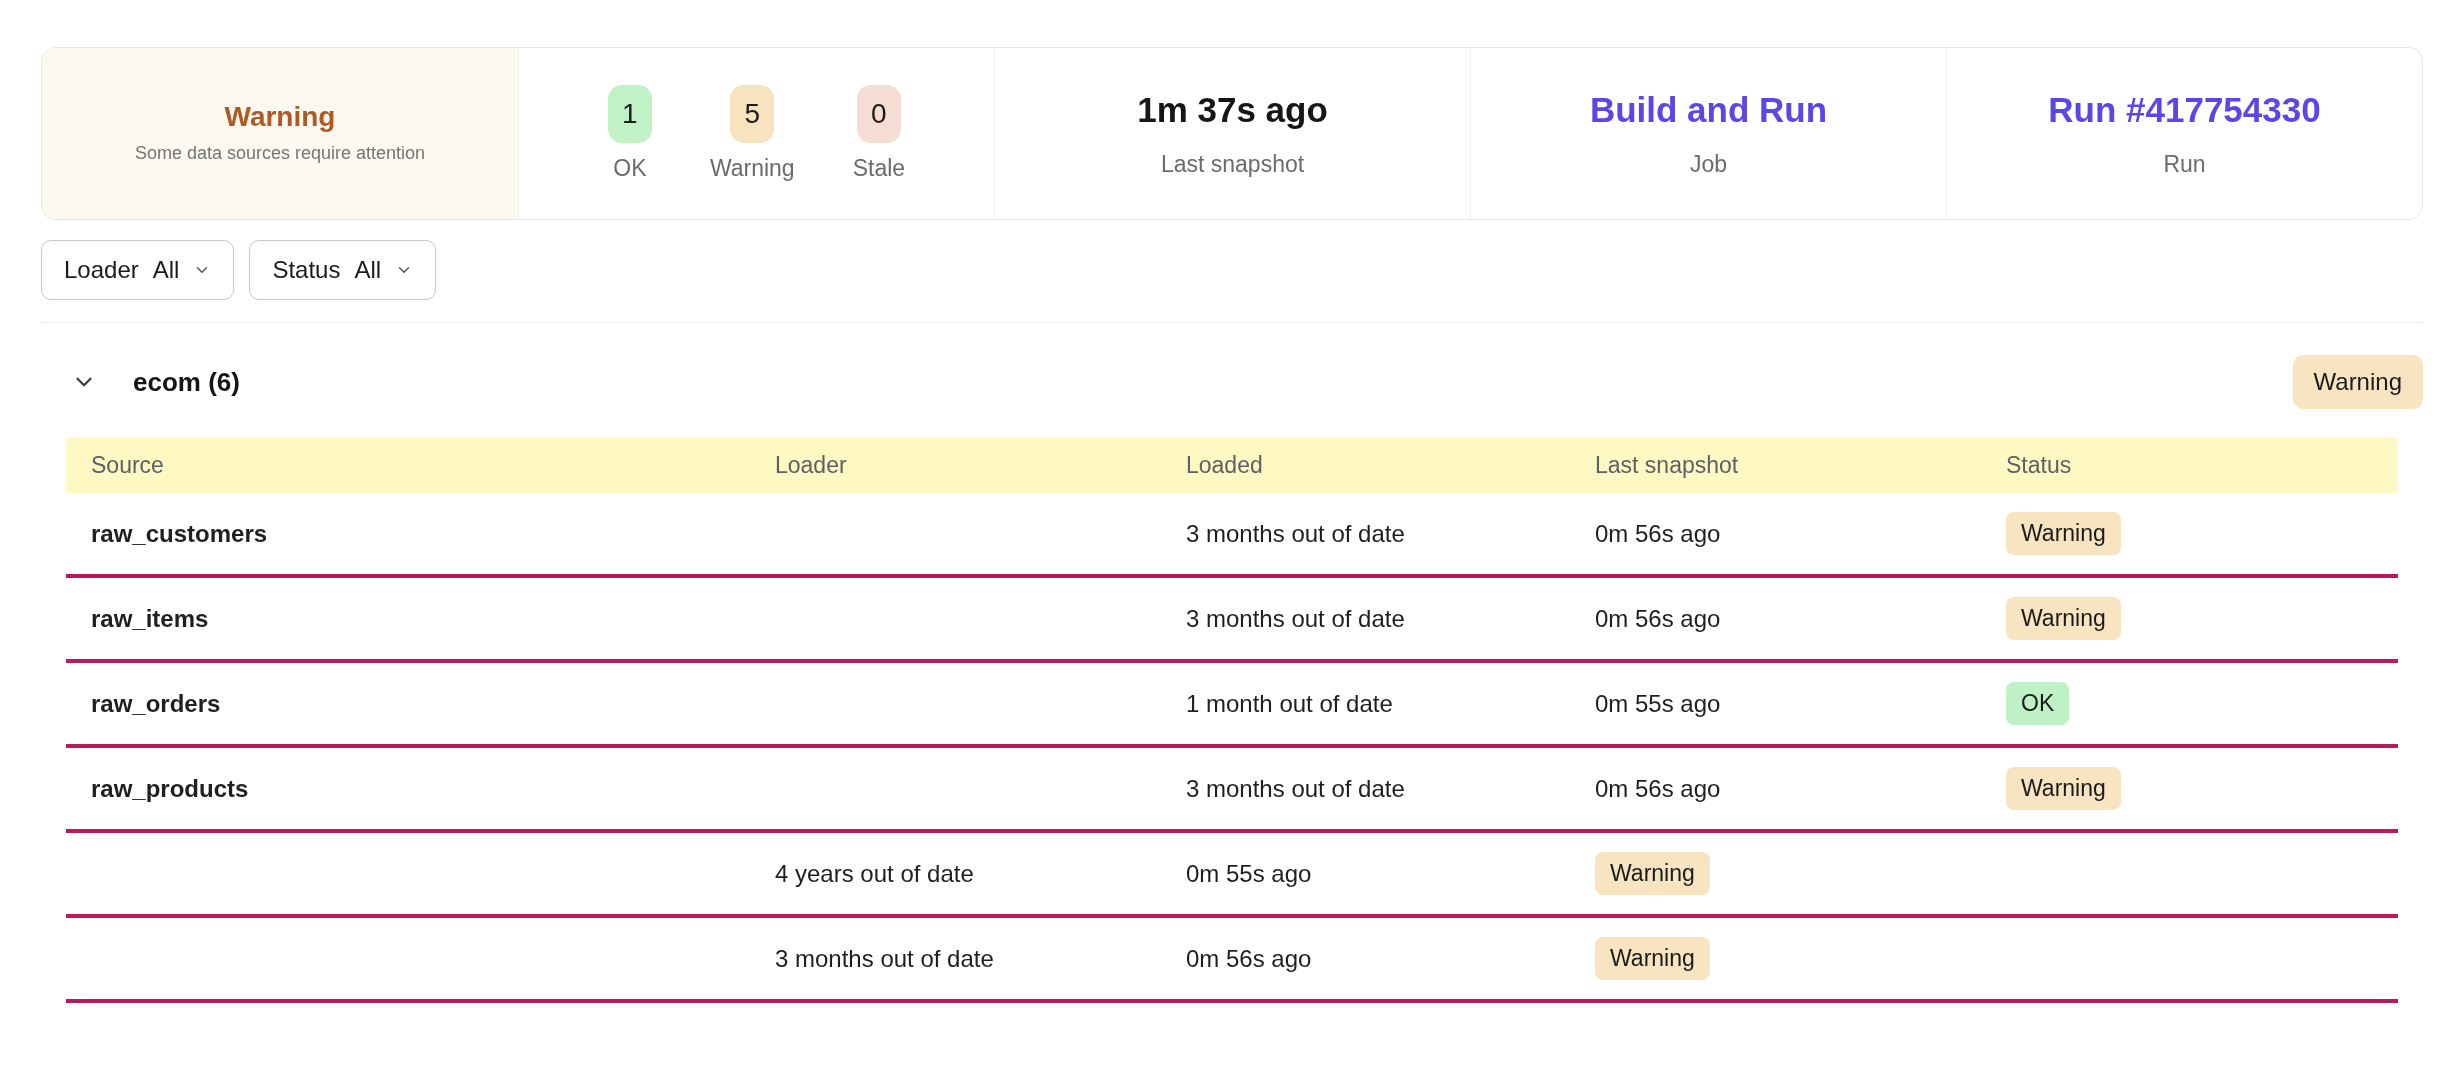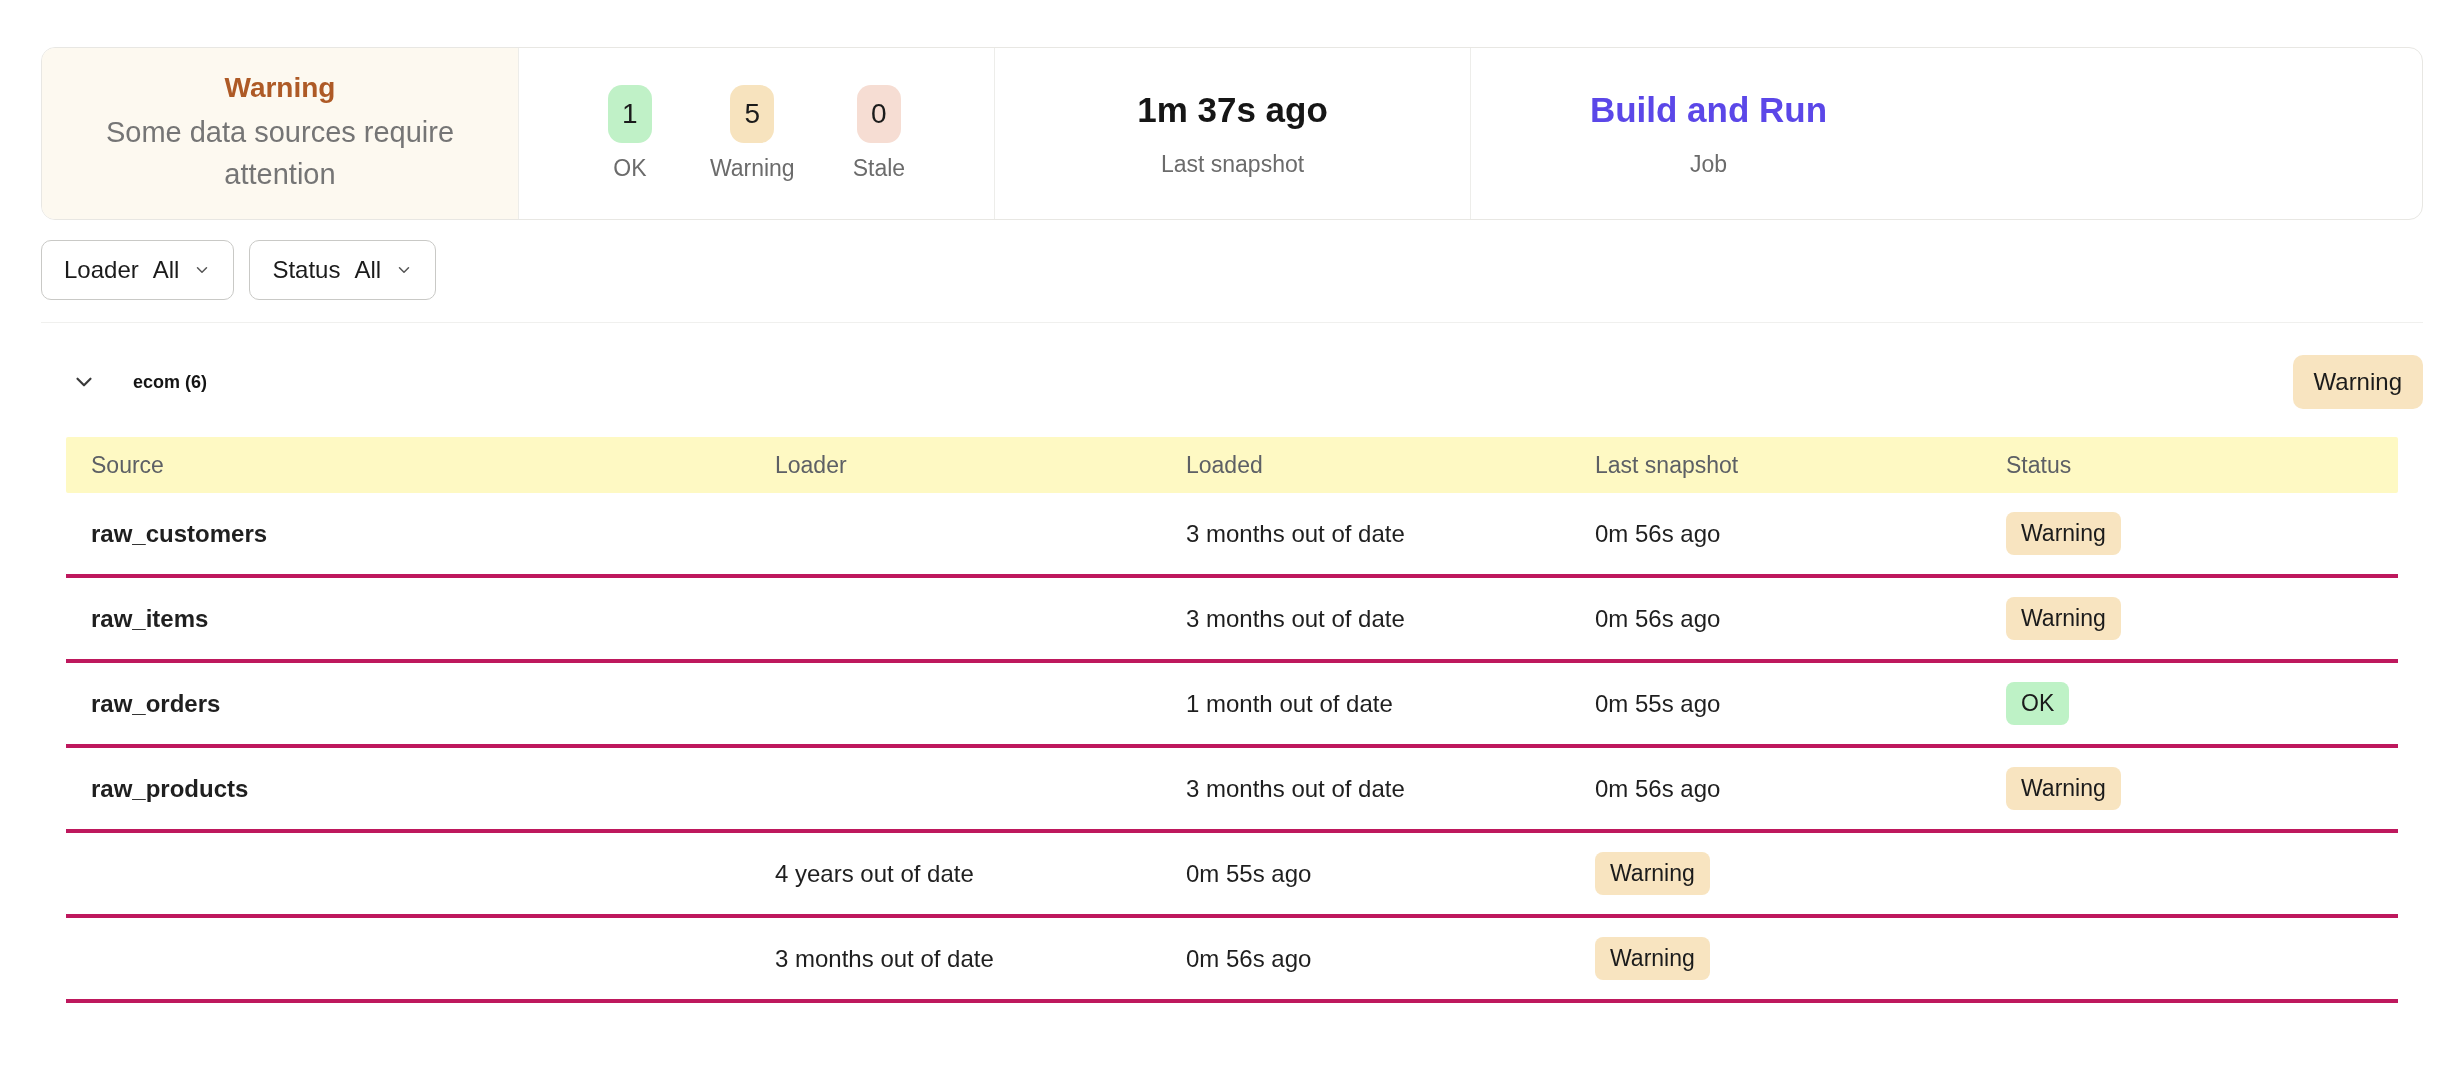"Run #417754330" section.sec-stat { html: none -> <section> <div>Run #417754330</div> <div>Run</div> </section> }
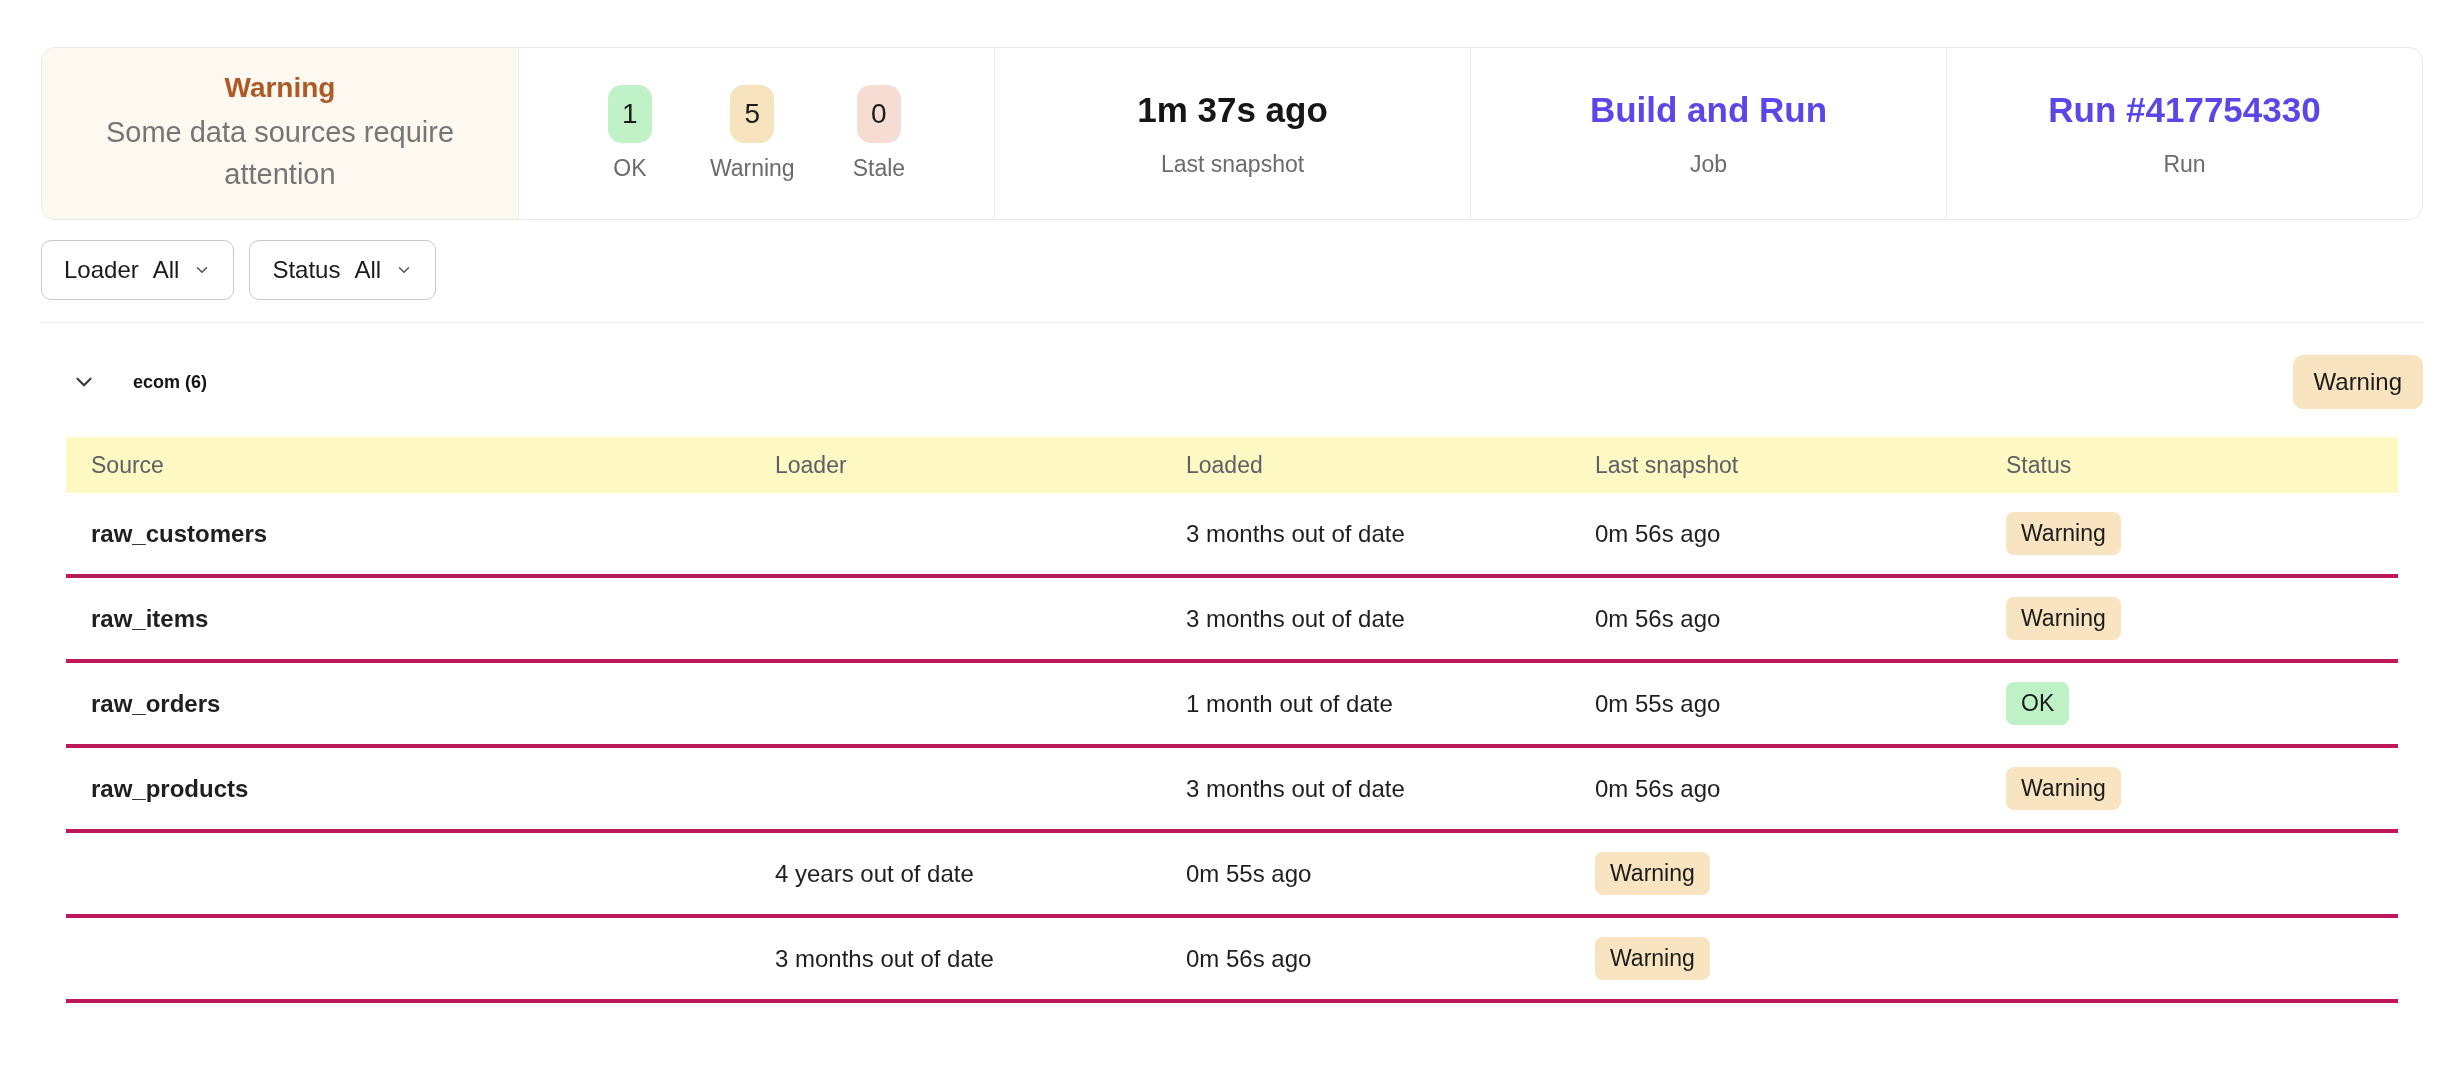"Some data sources require attention" .status-subtitle { font-size: 29px -> 18px }
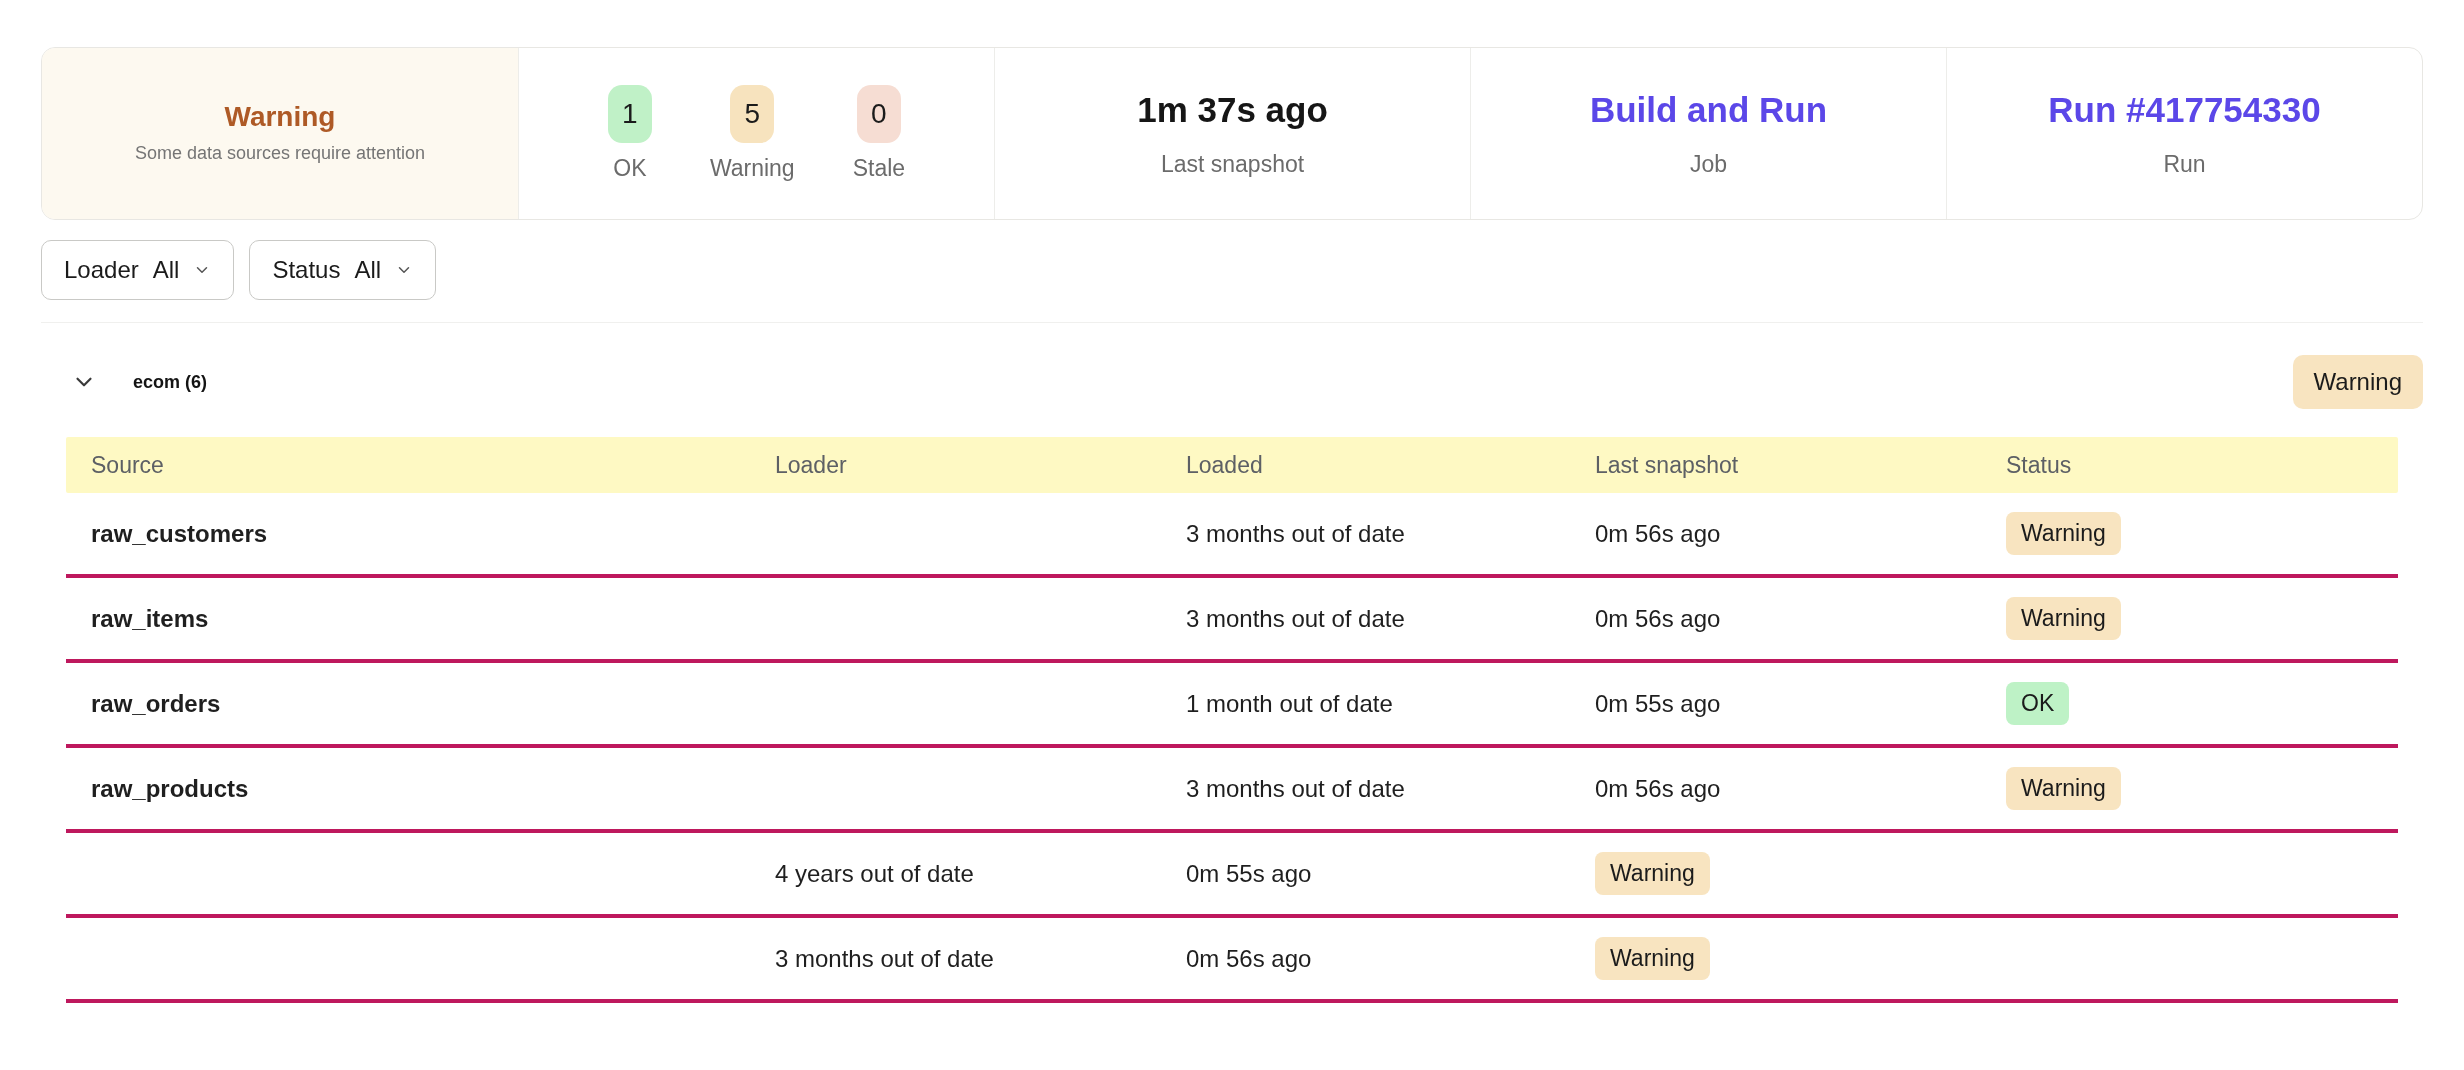"ecom (6)" .group-title { font-size: 18px -> 26px }
